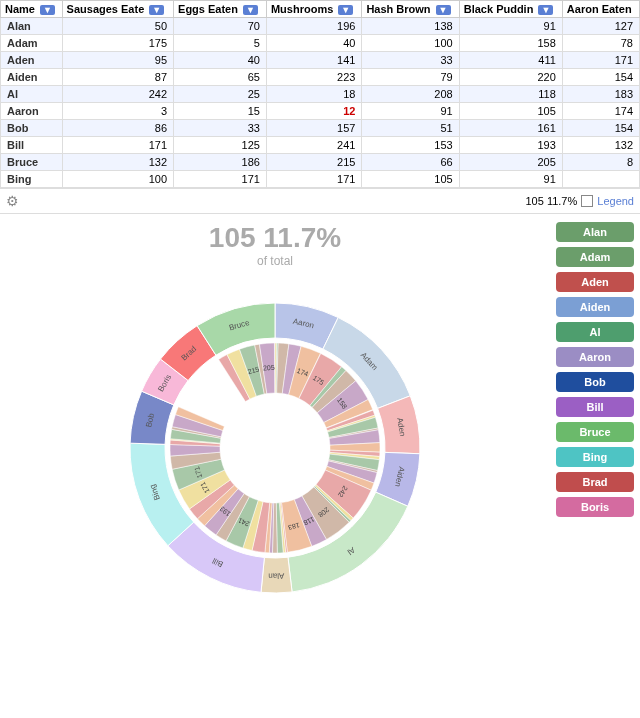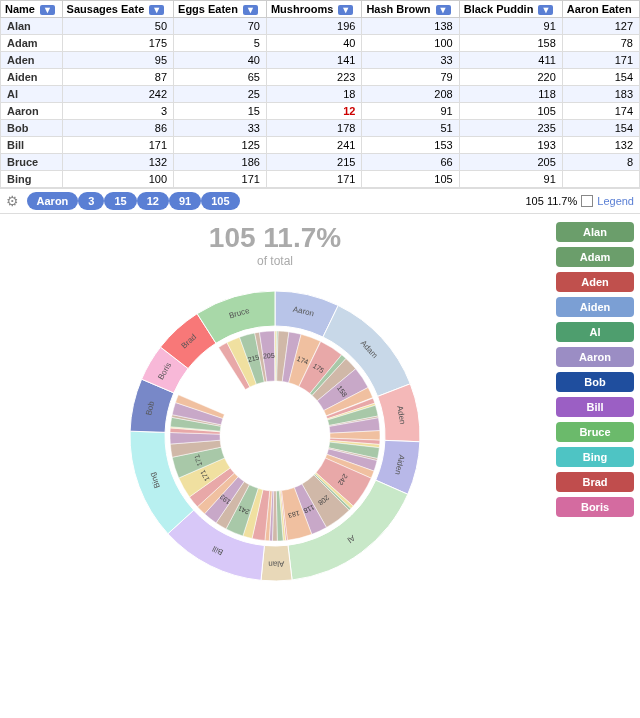"178" td { text: 178 -> 157 }
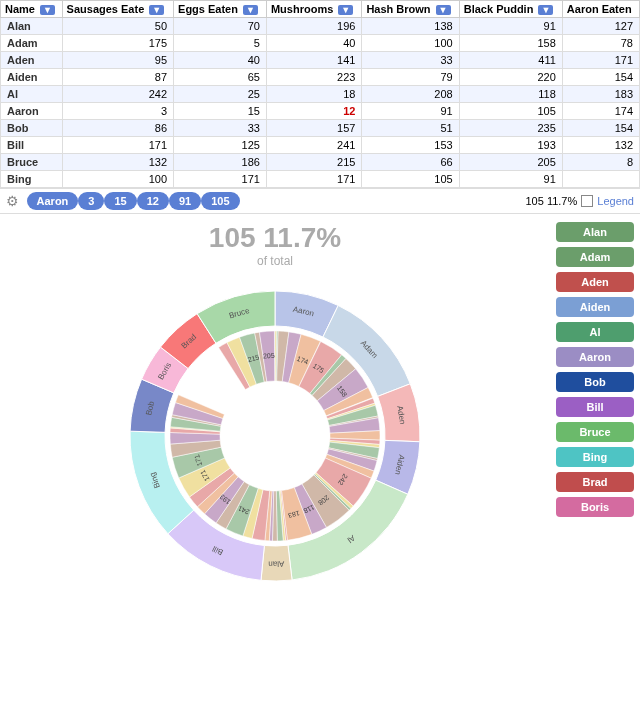"235" td { text: 235 -> 161 }
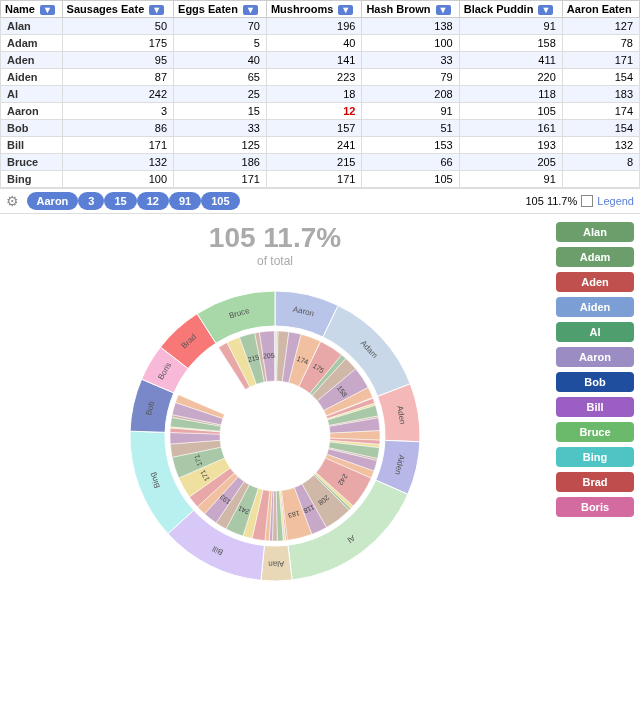"Aaron 3 15 12 91" div { html: <div><span>Aaron</span><span>3</span><span>15</span><span>12</span><span>91</span><span>105</span></div> -> none }
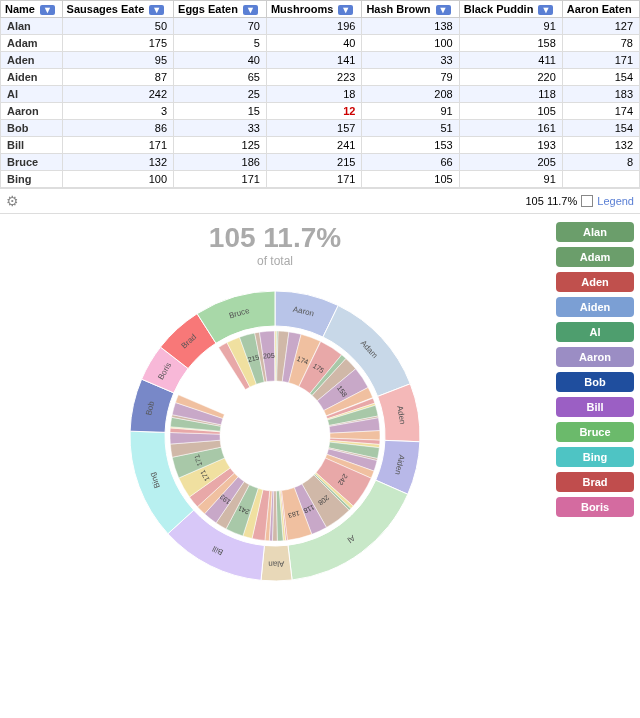"of total" #chart-subtitle { margin-bottom: 8px -> 20px }
